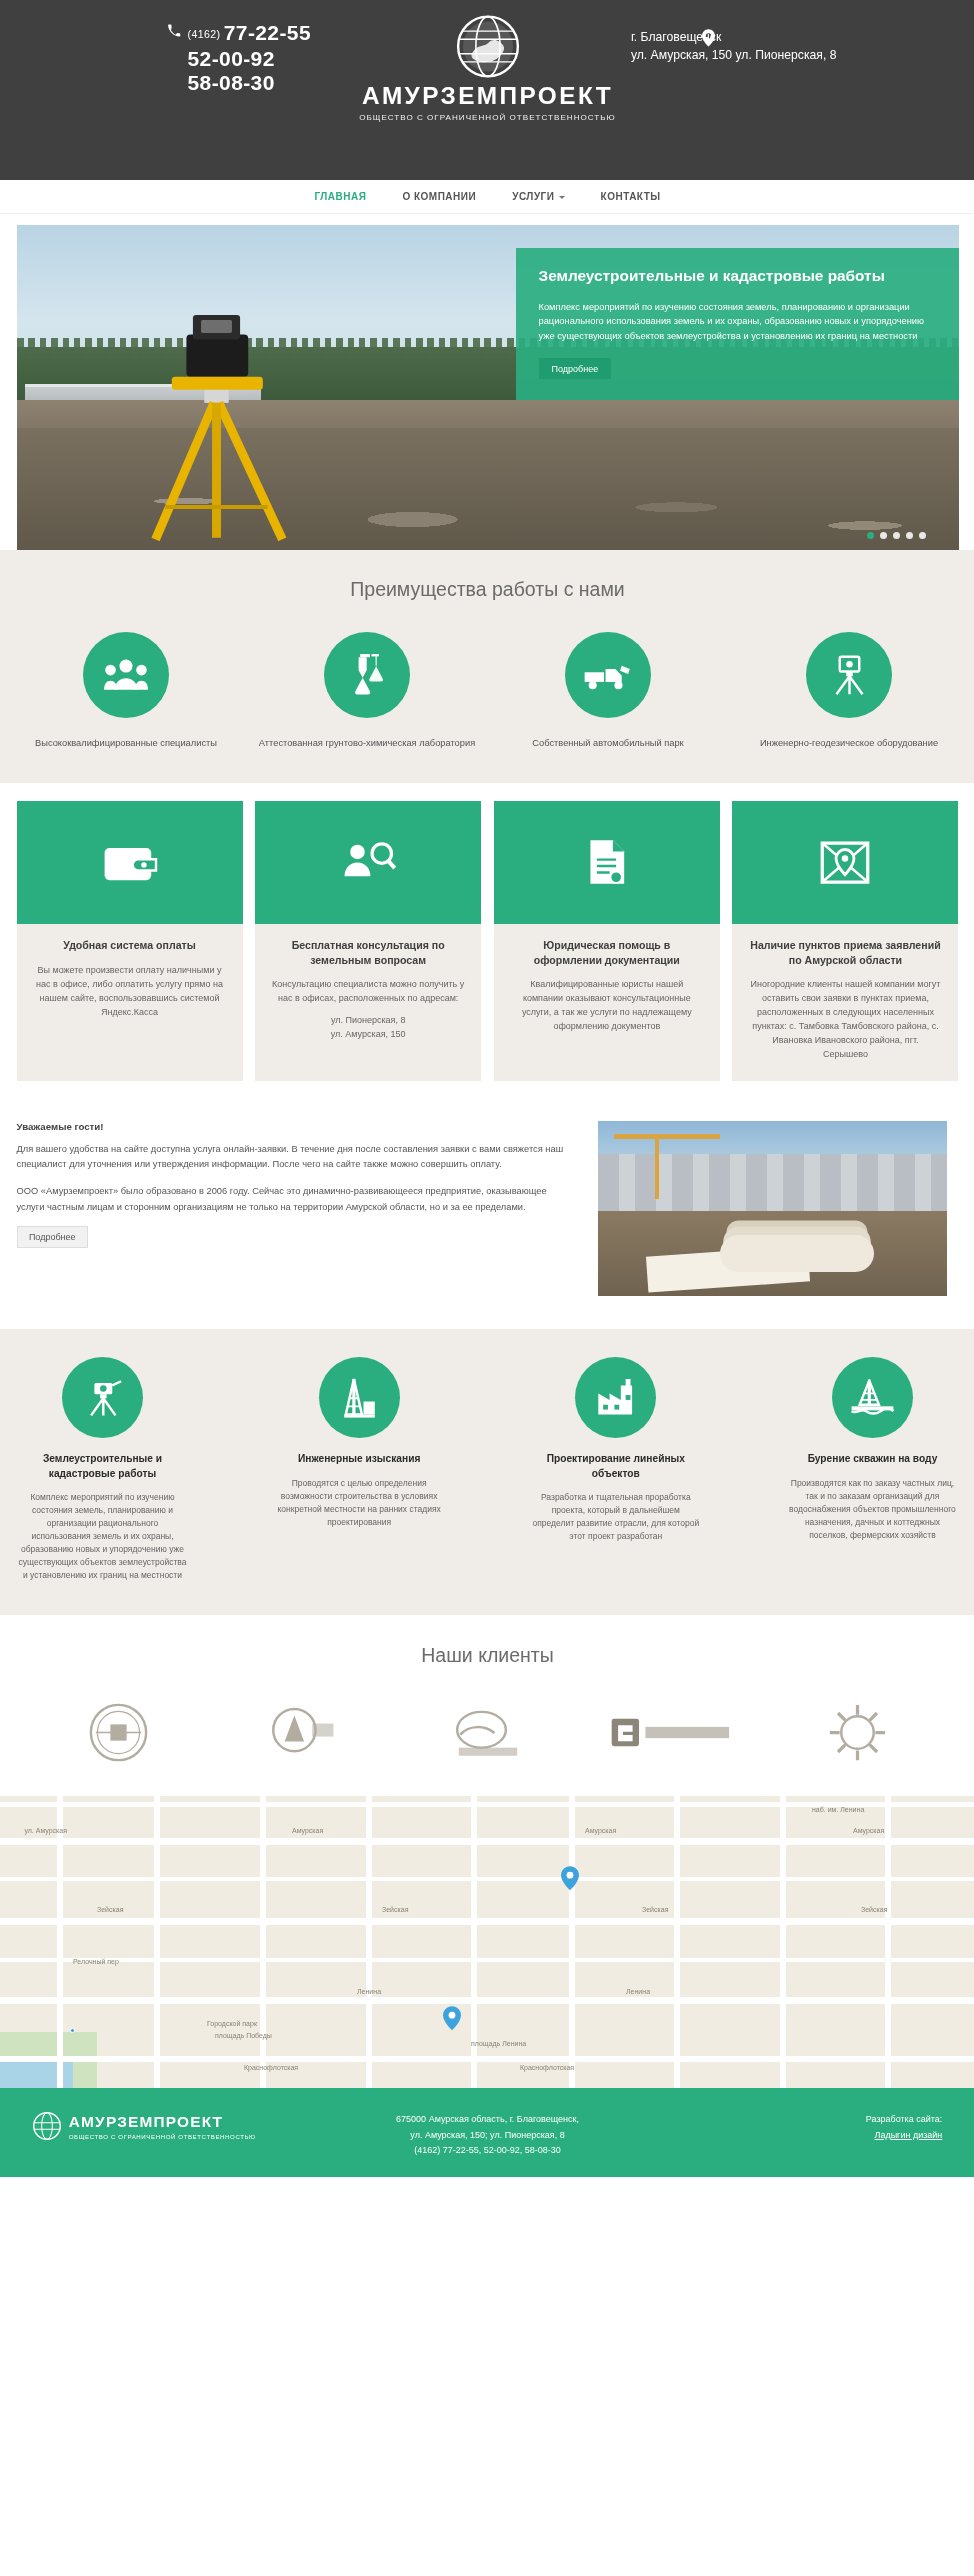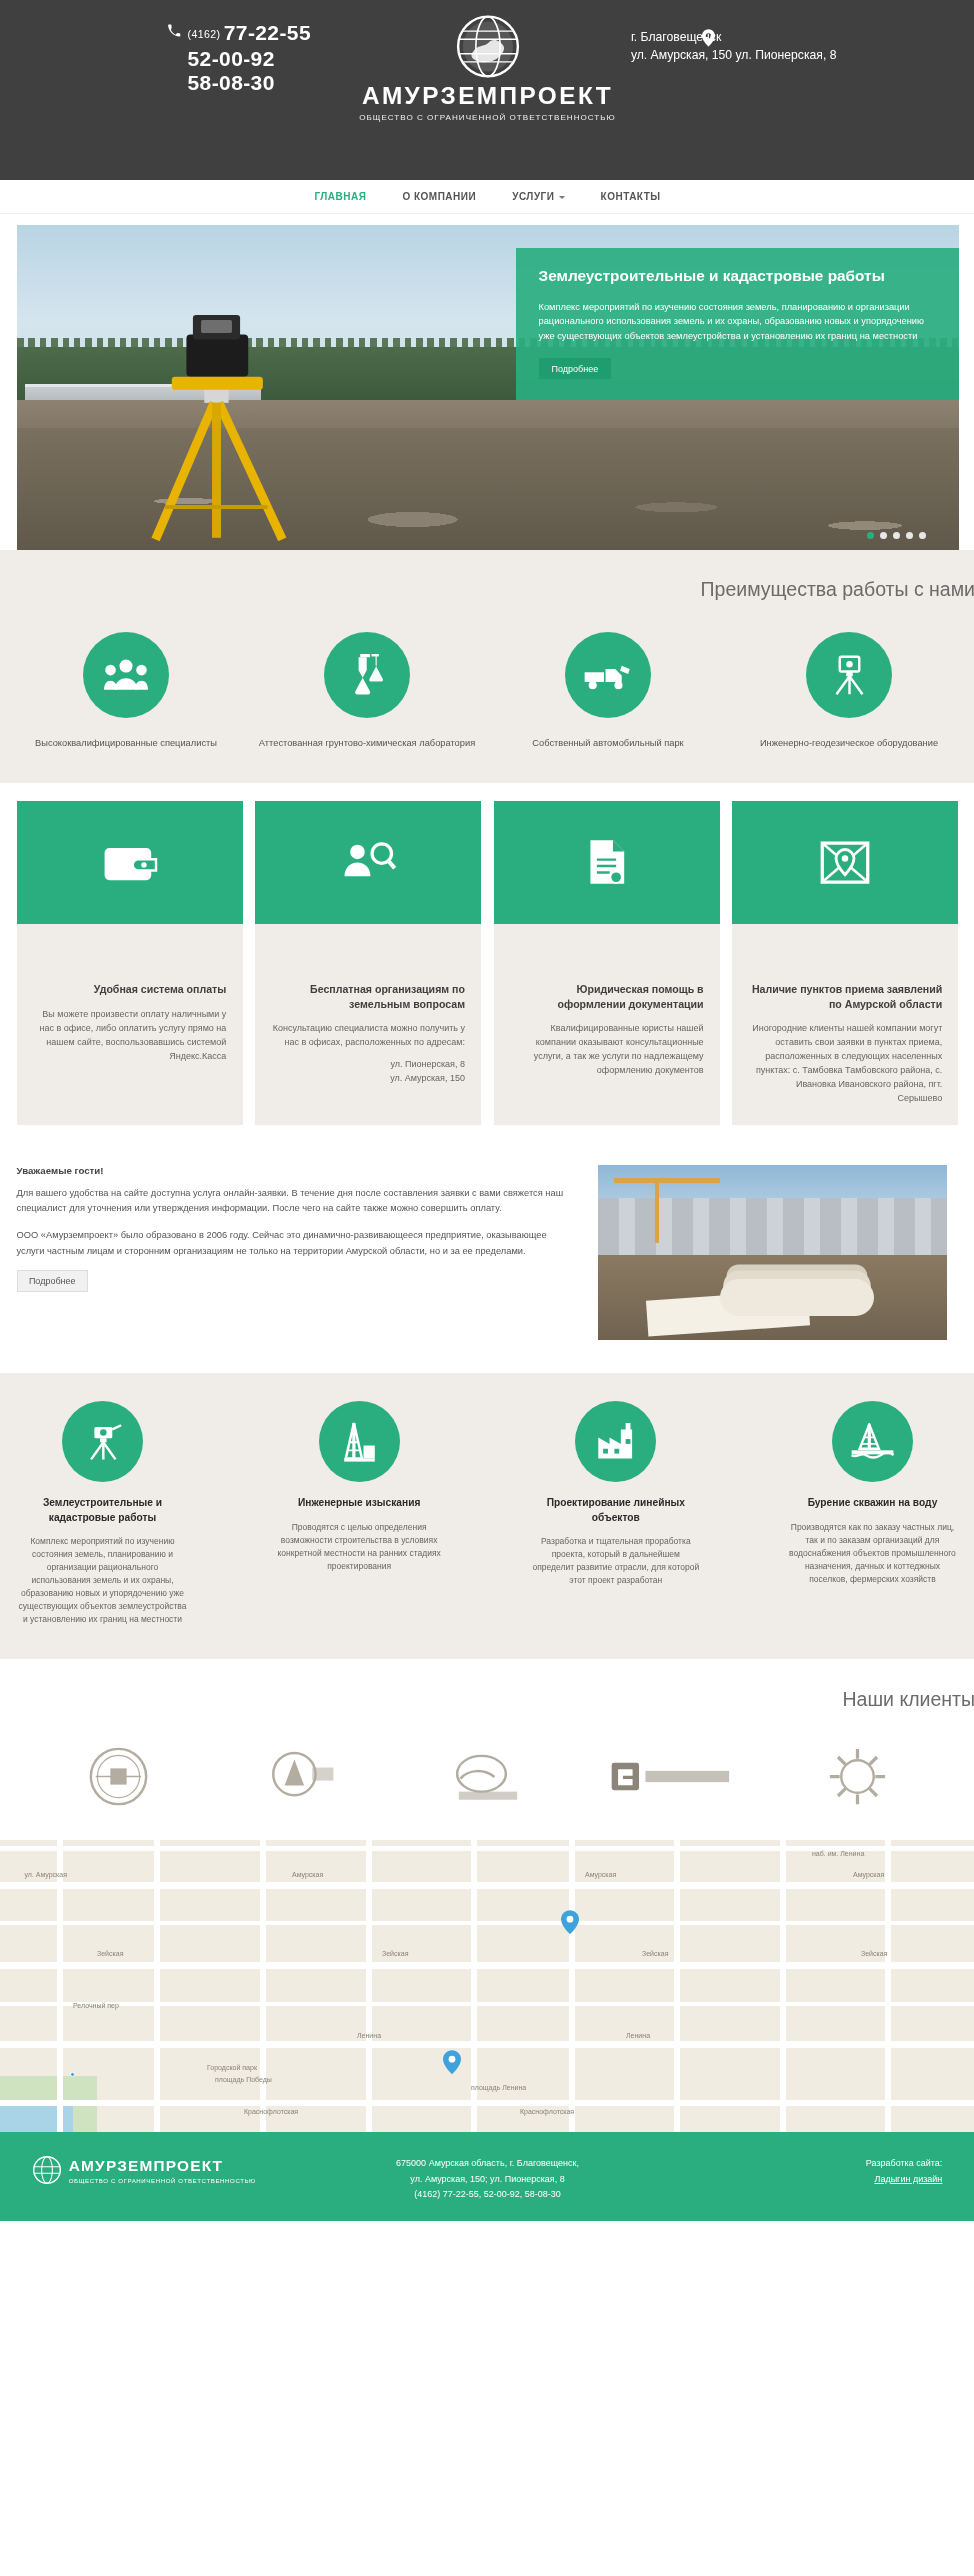"Преимущества работы с нами" .sec-title { text-align: right -> center }
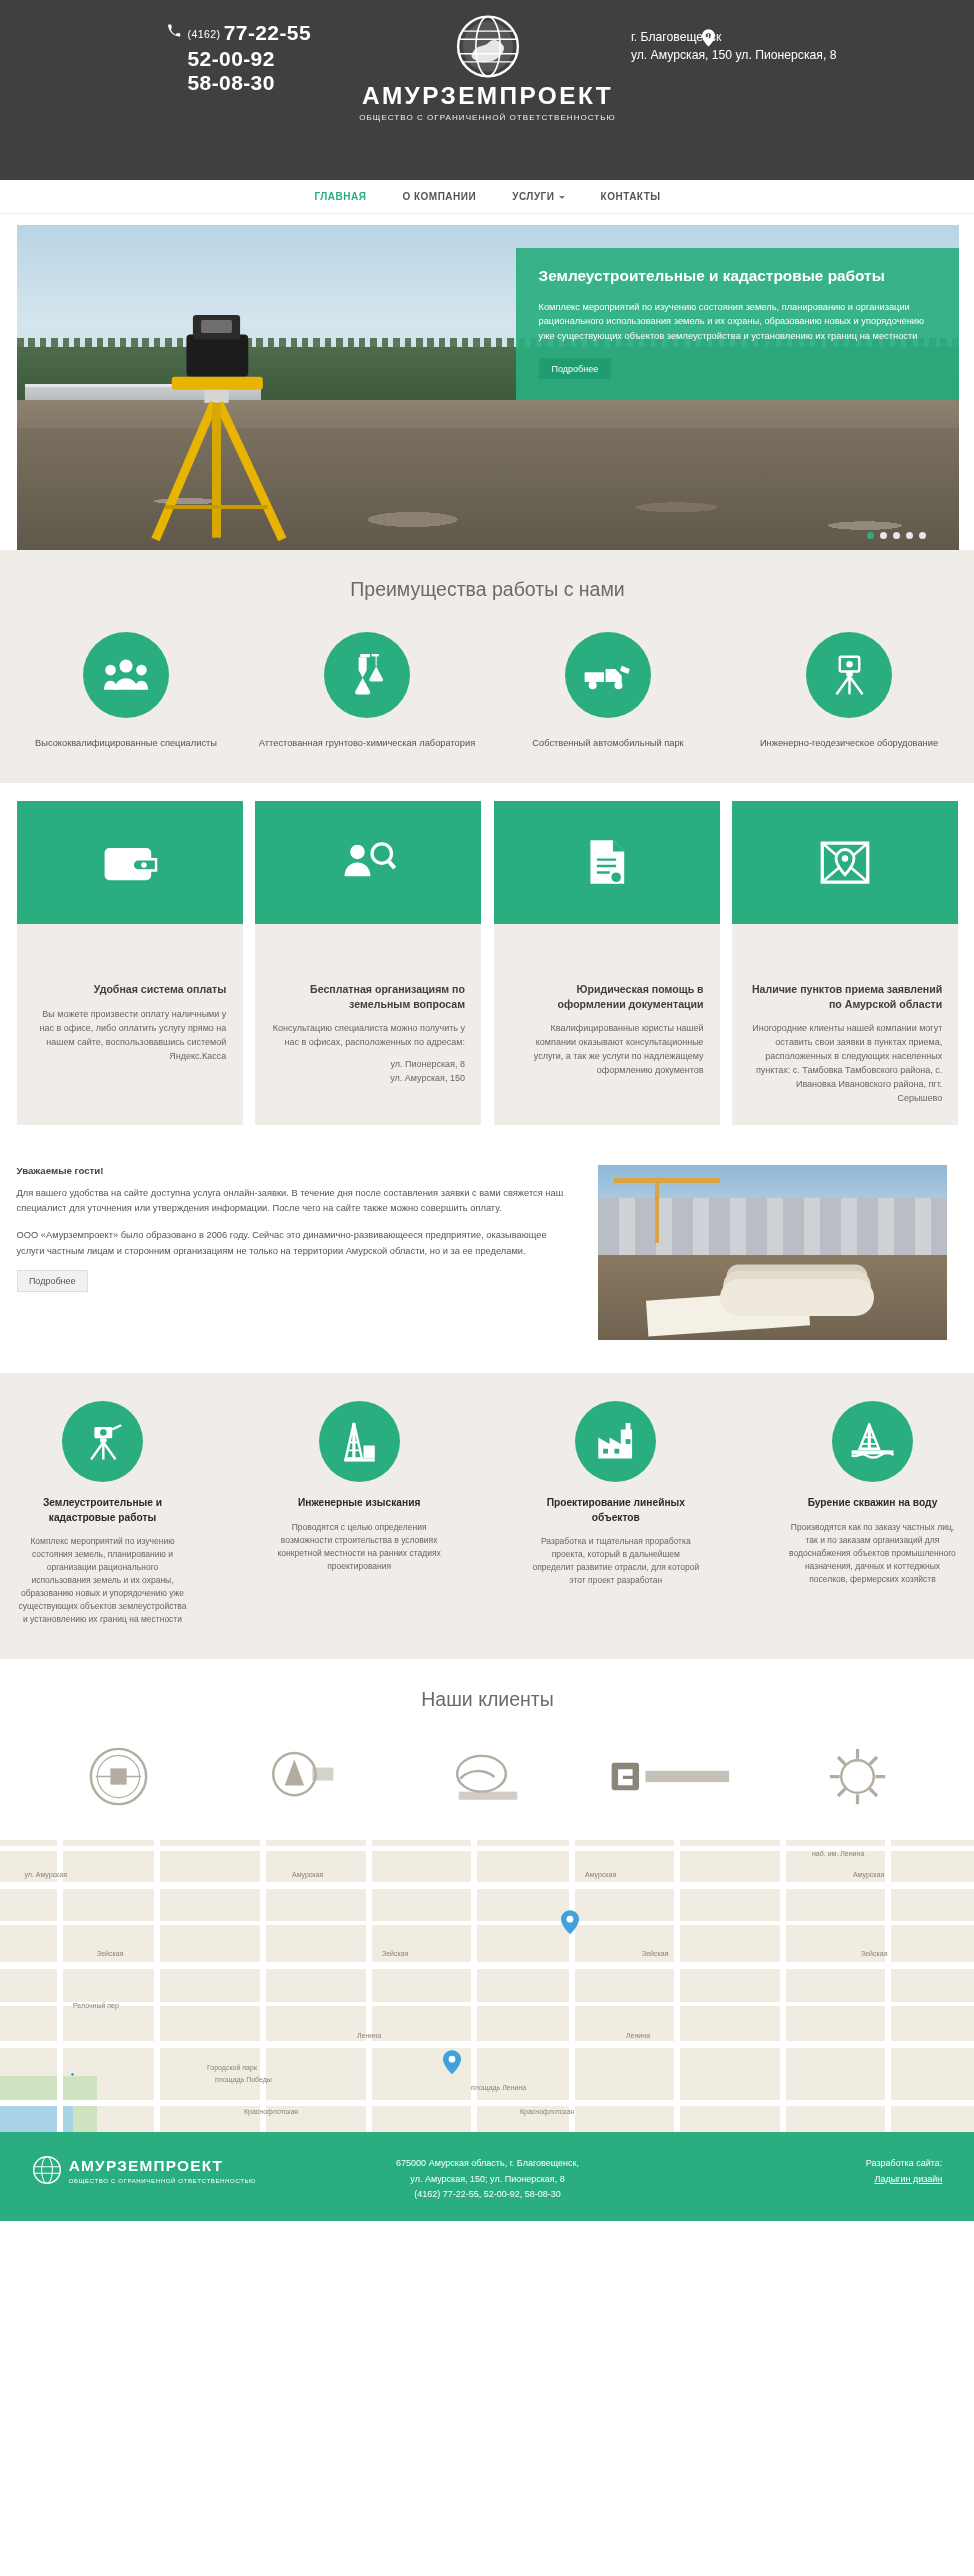"Удобная система оплаты" .card-body { margin-top: 44px -> none; text-align: right -> center }
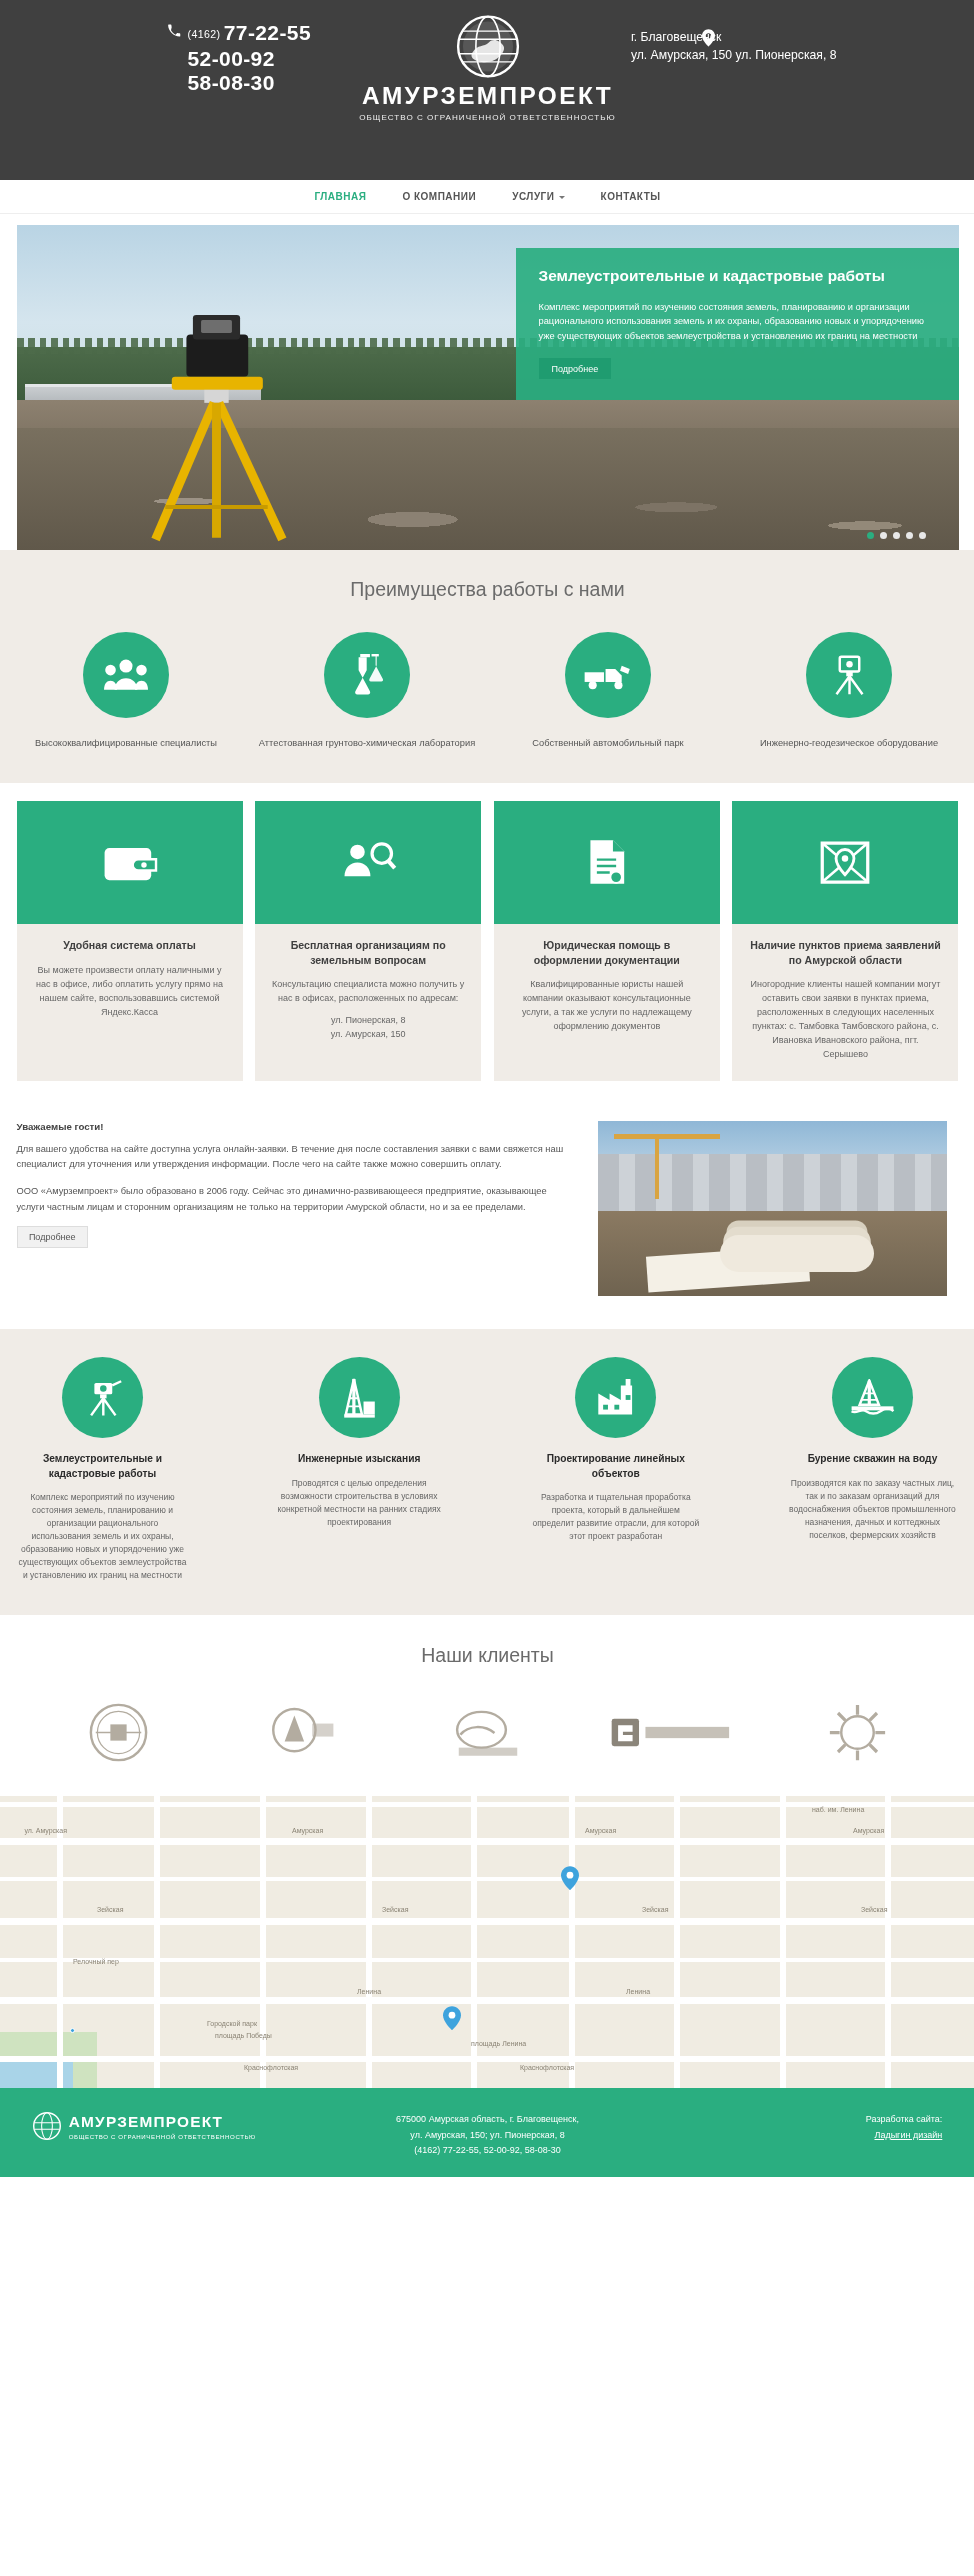"Бесплатная организациям по земельным" h3 { text: организациям -> консультация }
